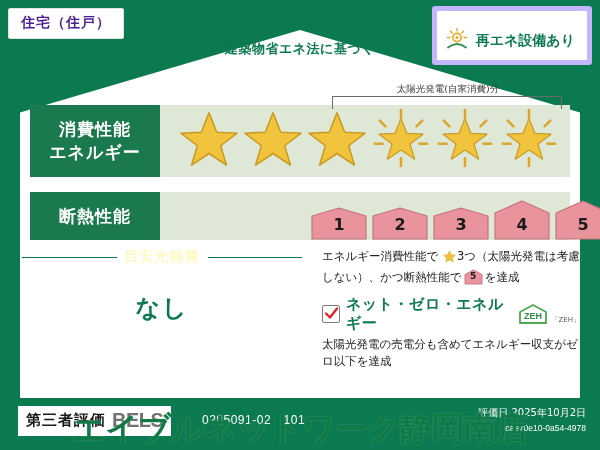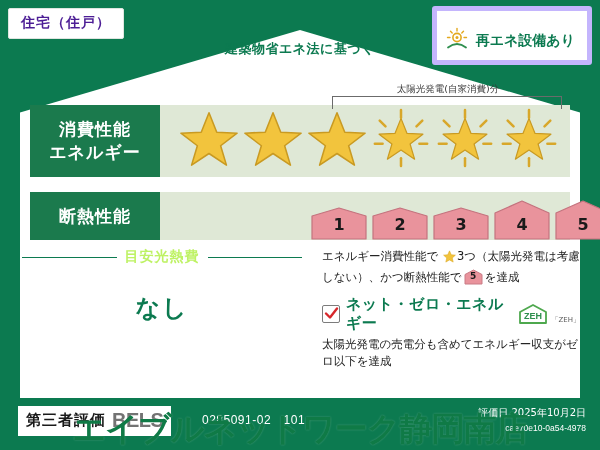"目安光熱費" .cost-head .txt { color: #bef264 -> #fef9c3 }
